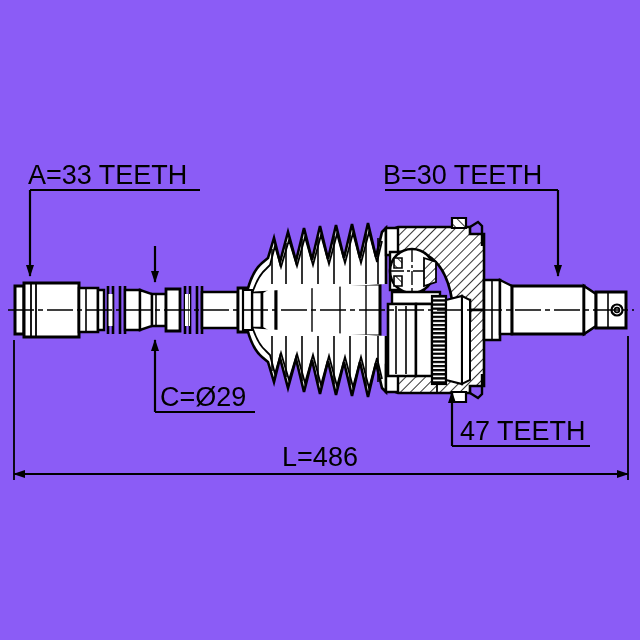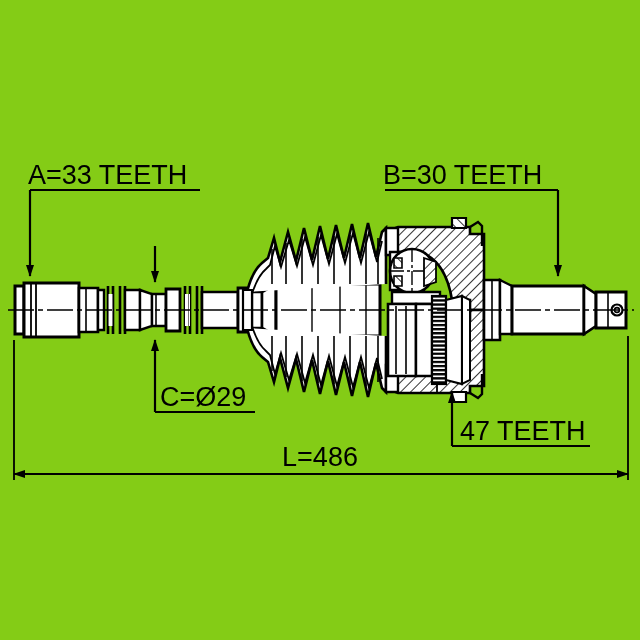"A=33 TEETH" #drawing-root { background: #84cc16 -> #8b5cf6 }
